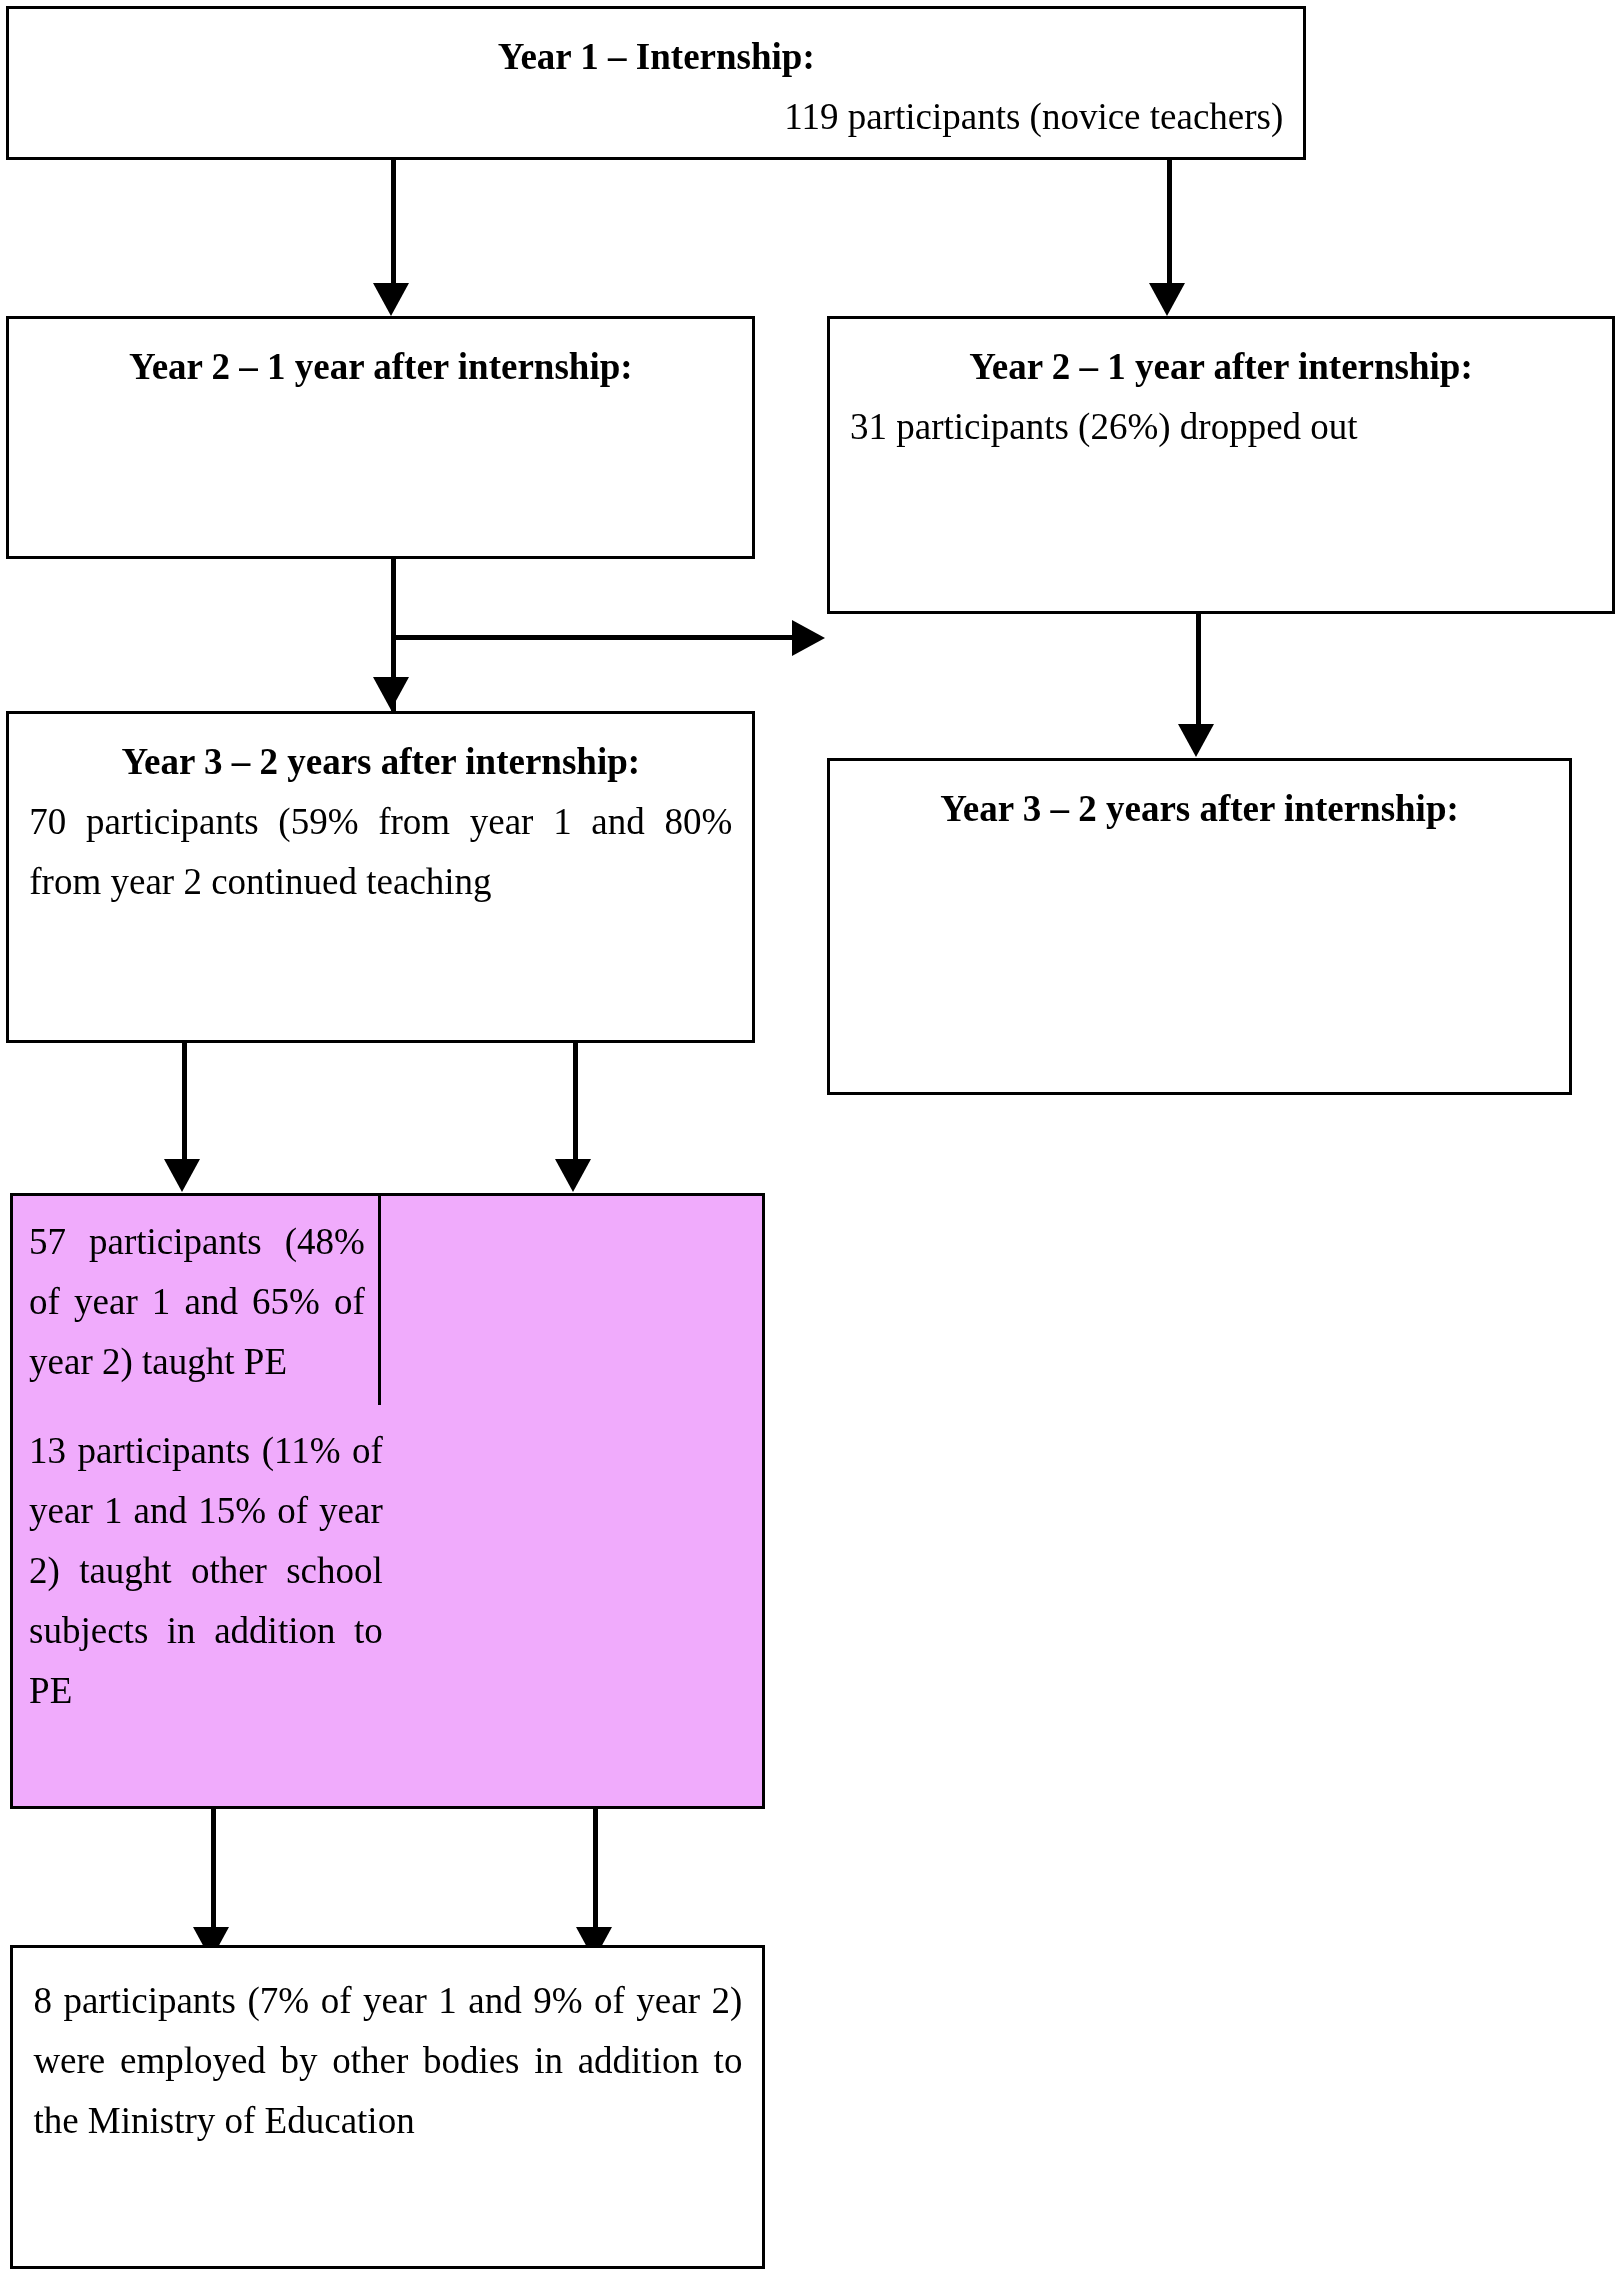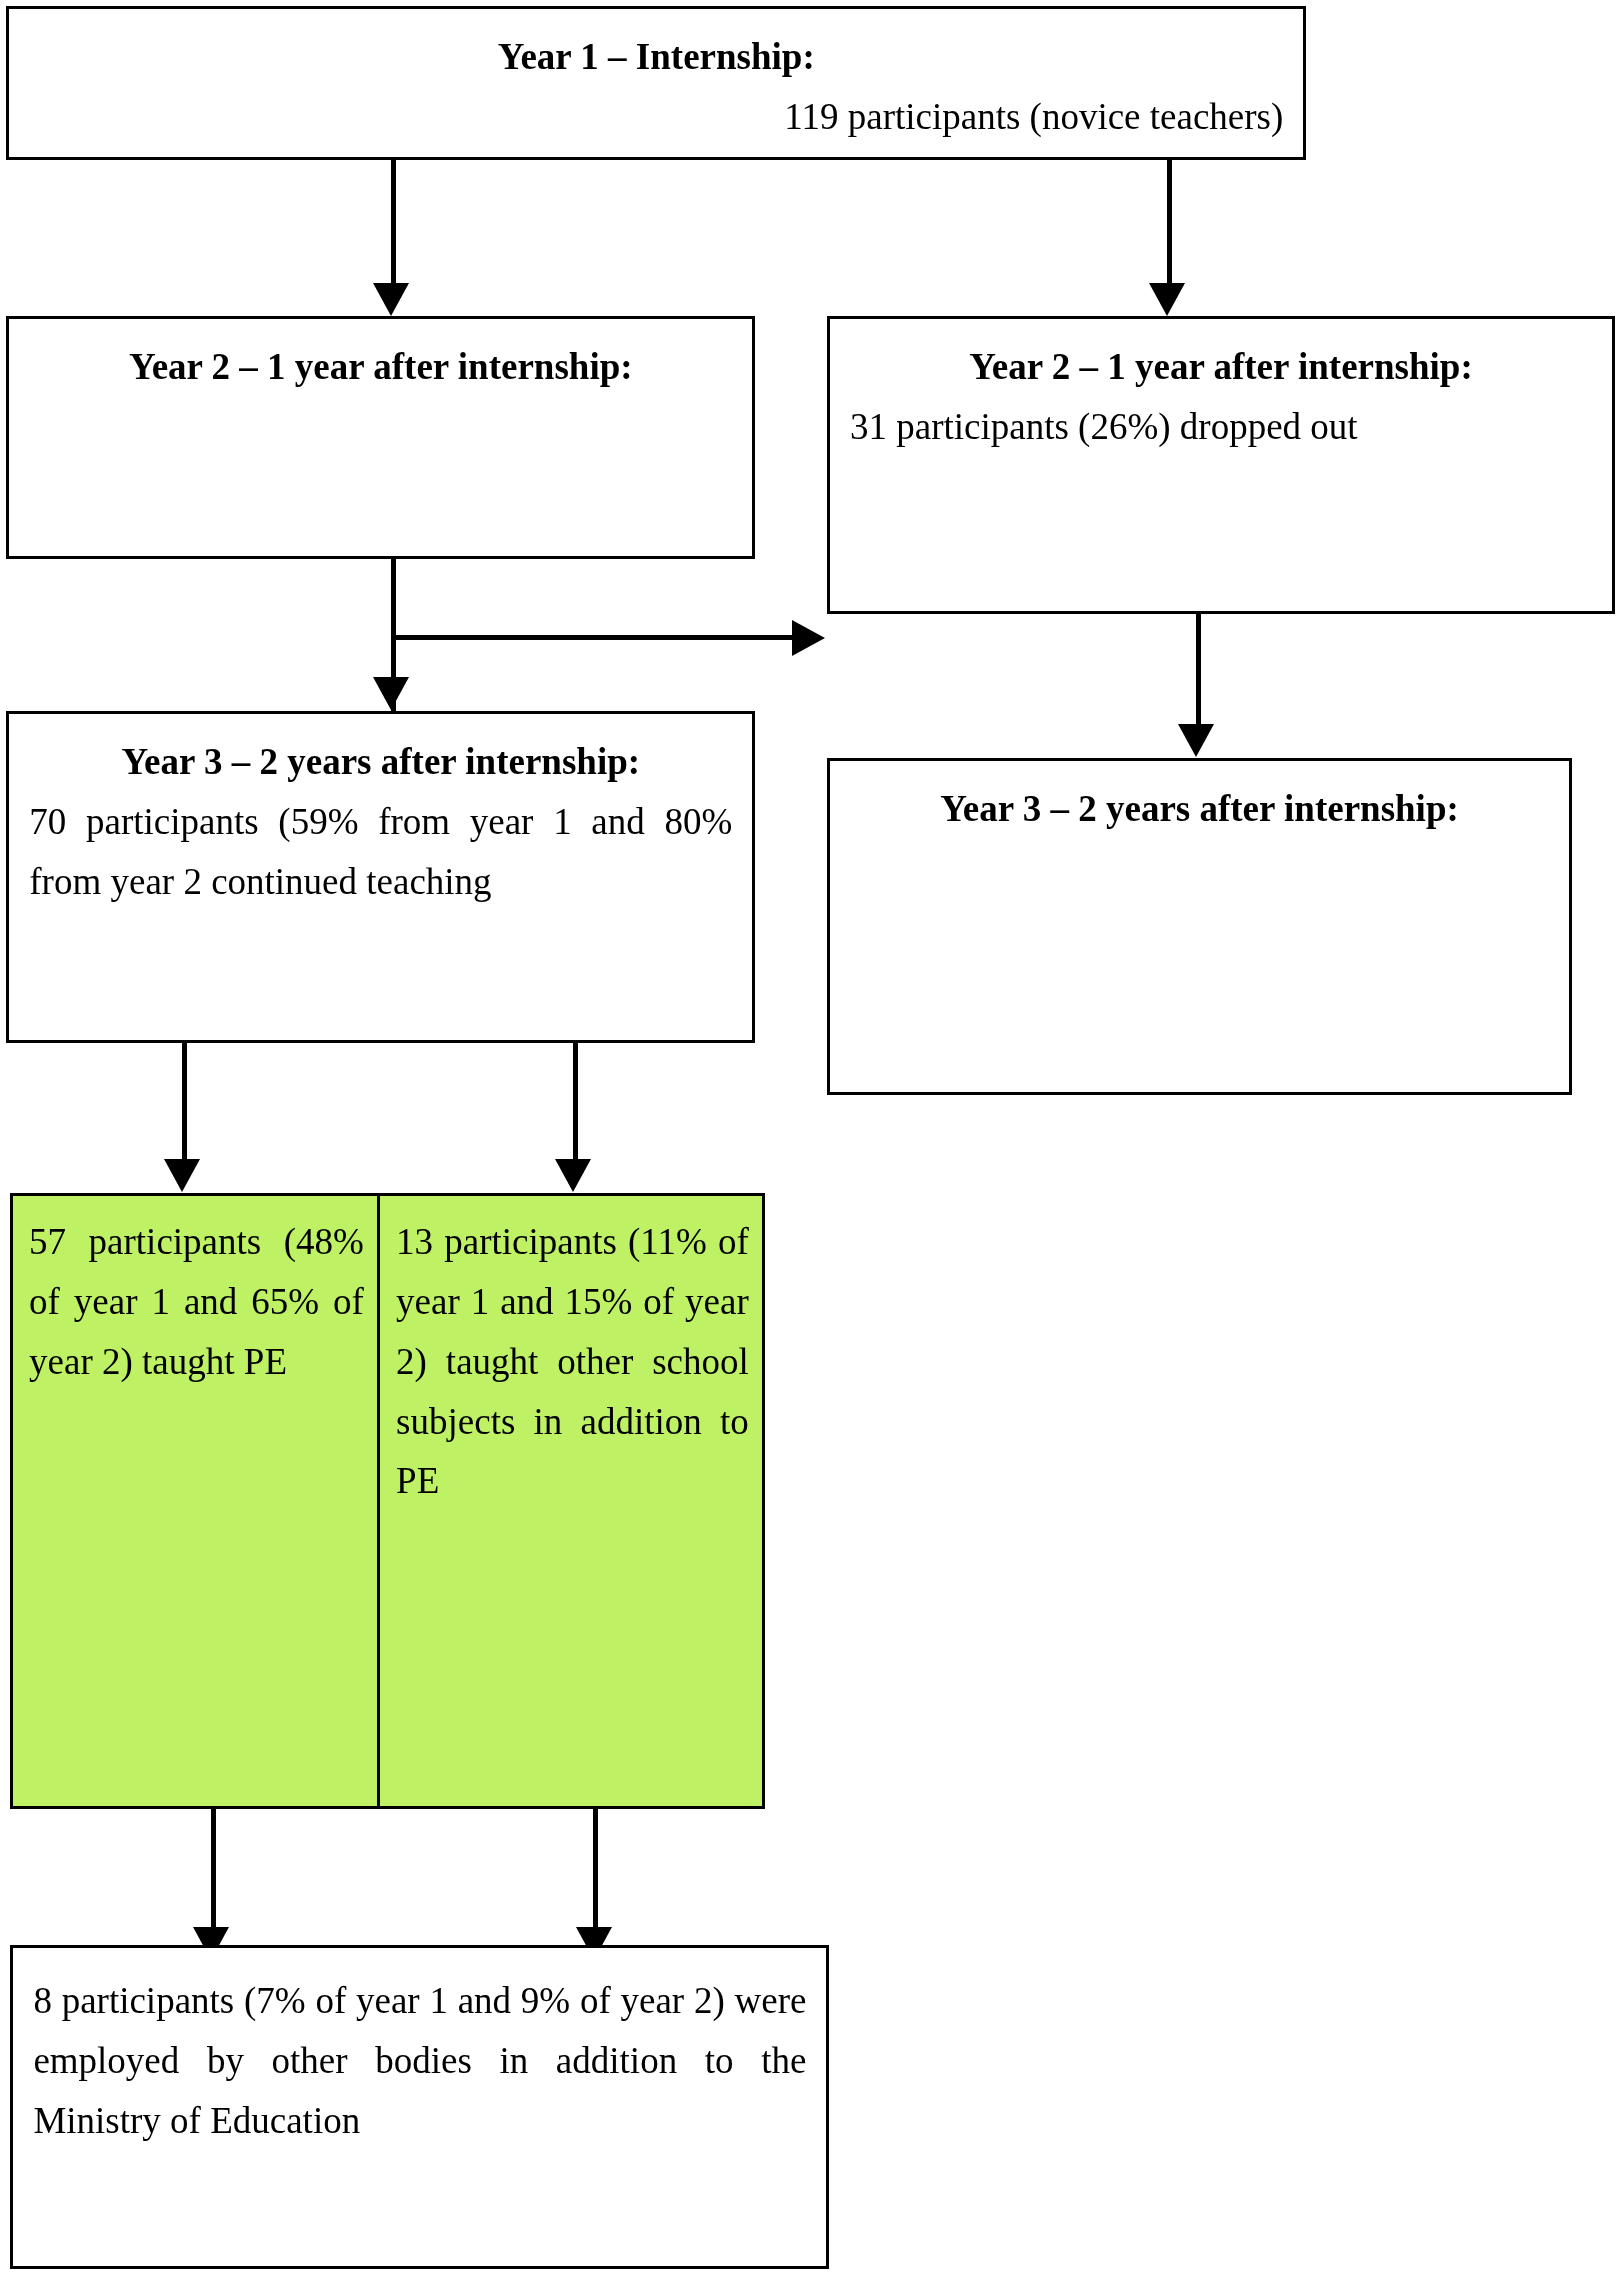"57 participants (48% of year" .split-box { background: #bef264 -> #f0abfc; flex-direction: row -> column }
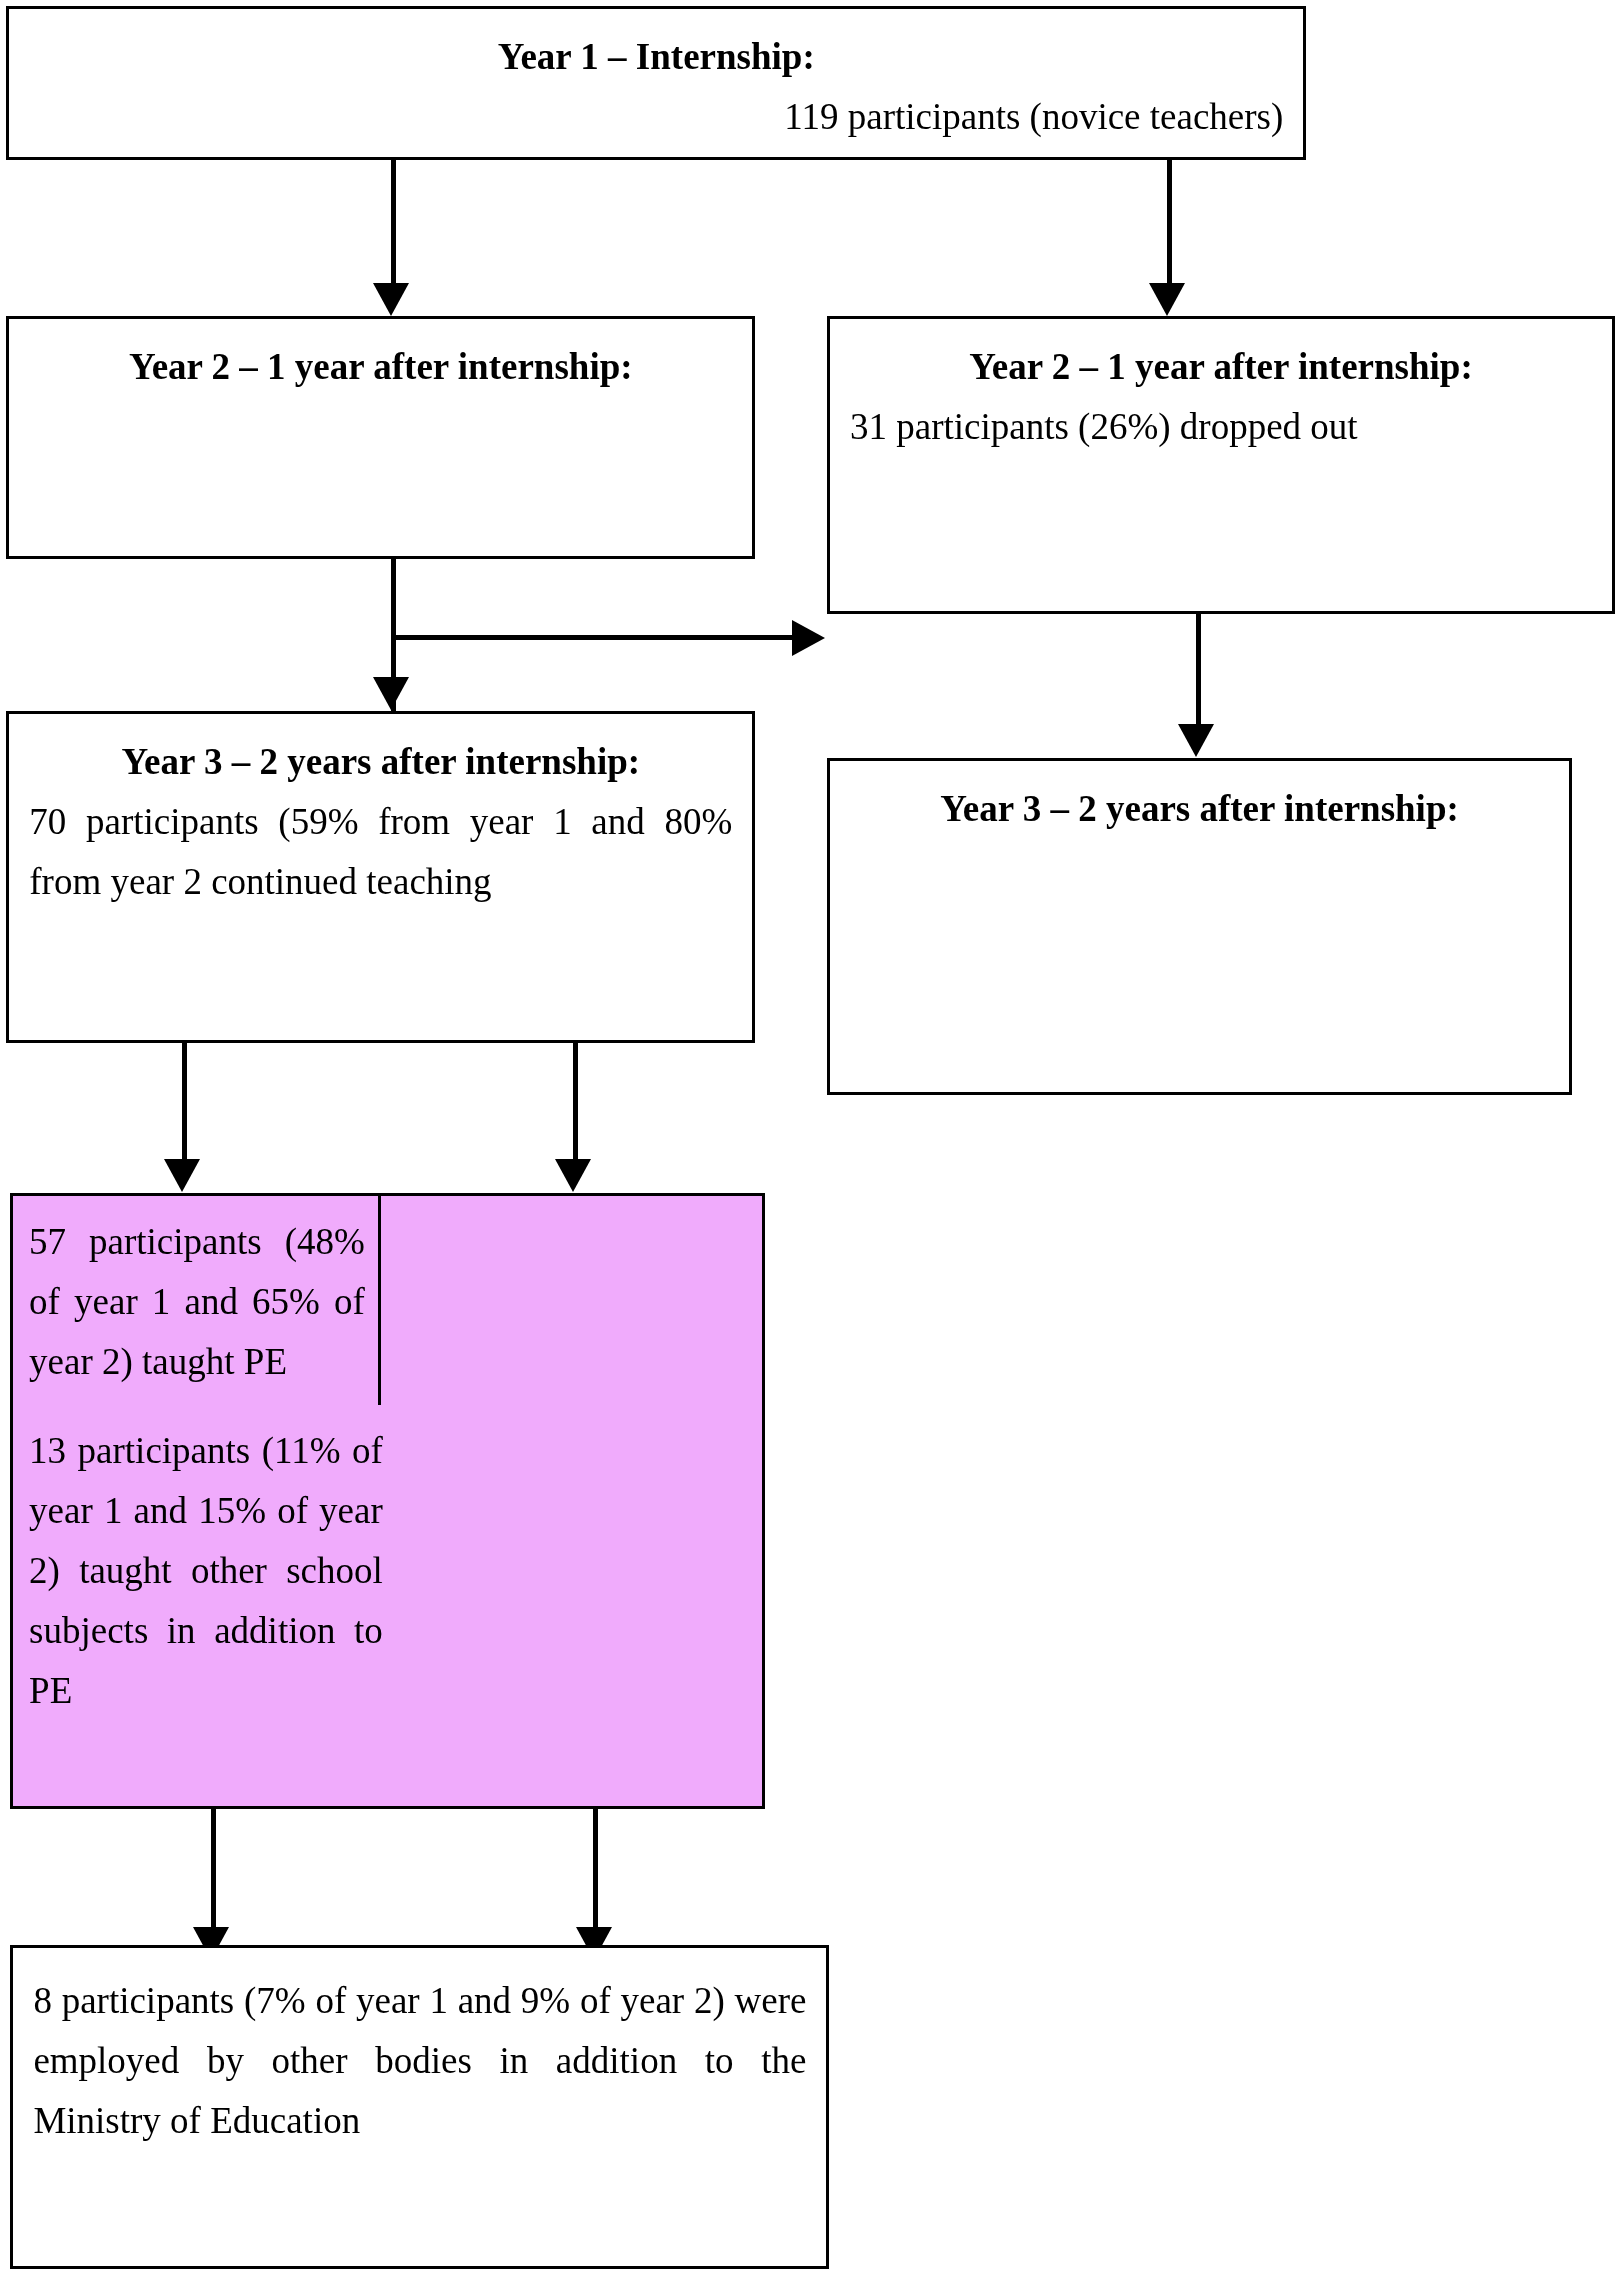"8 participants (7% of year" div.box { width: 819px -> 755px }
